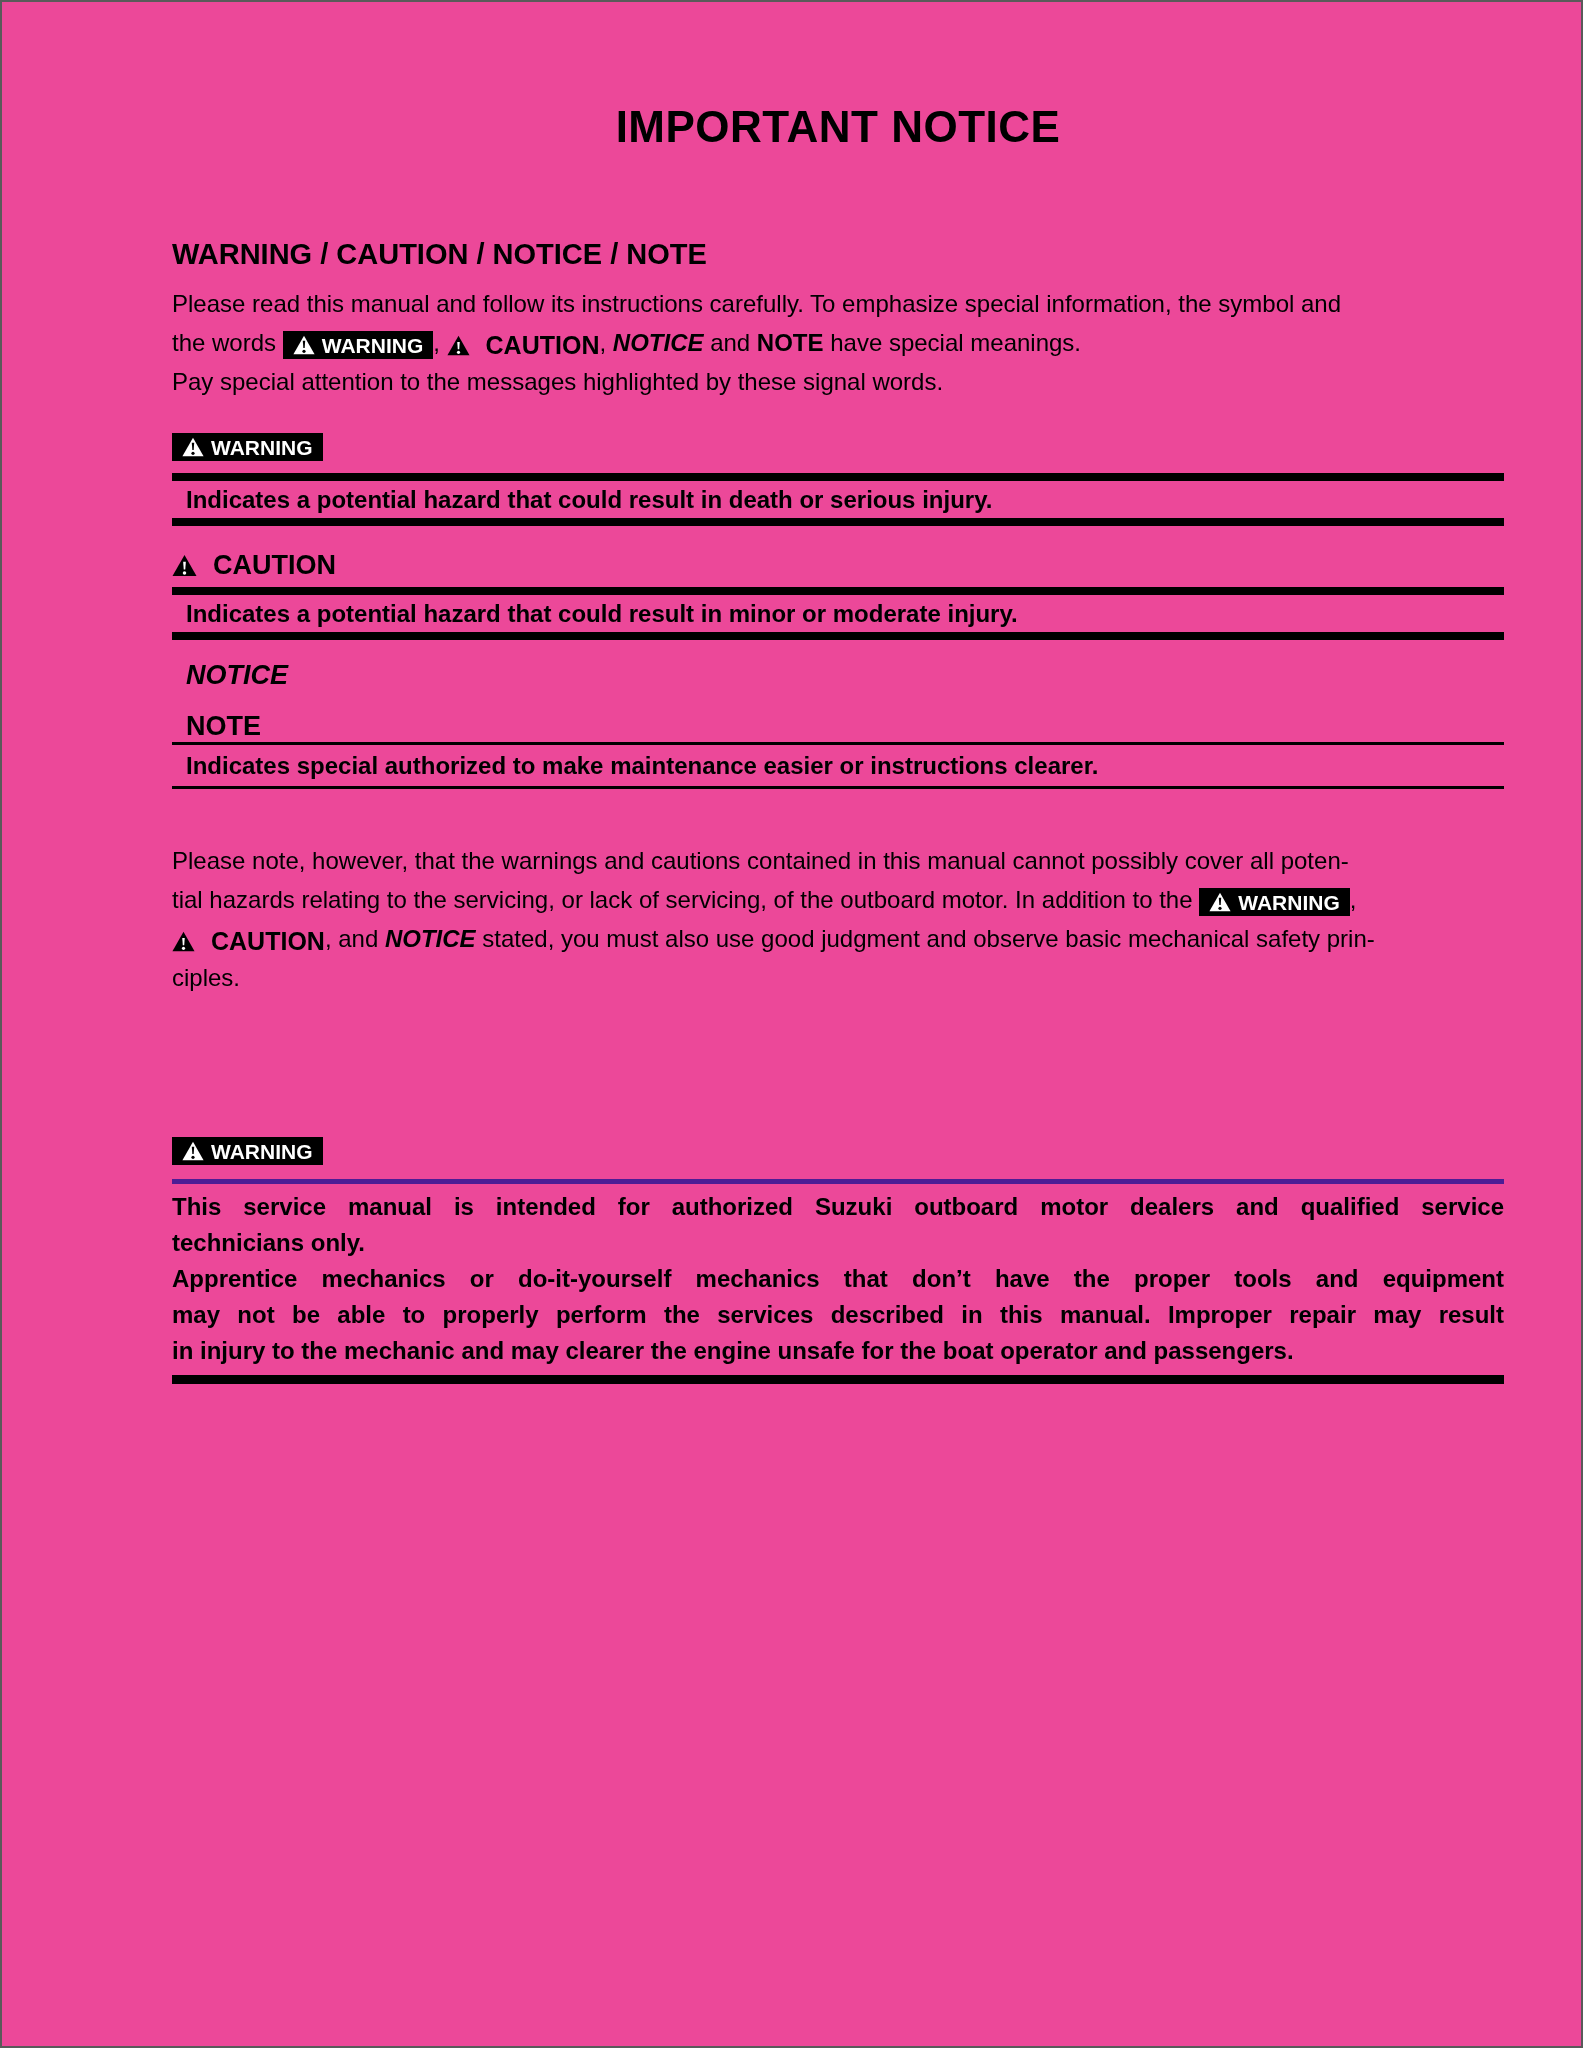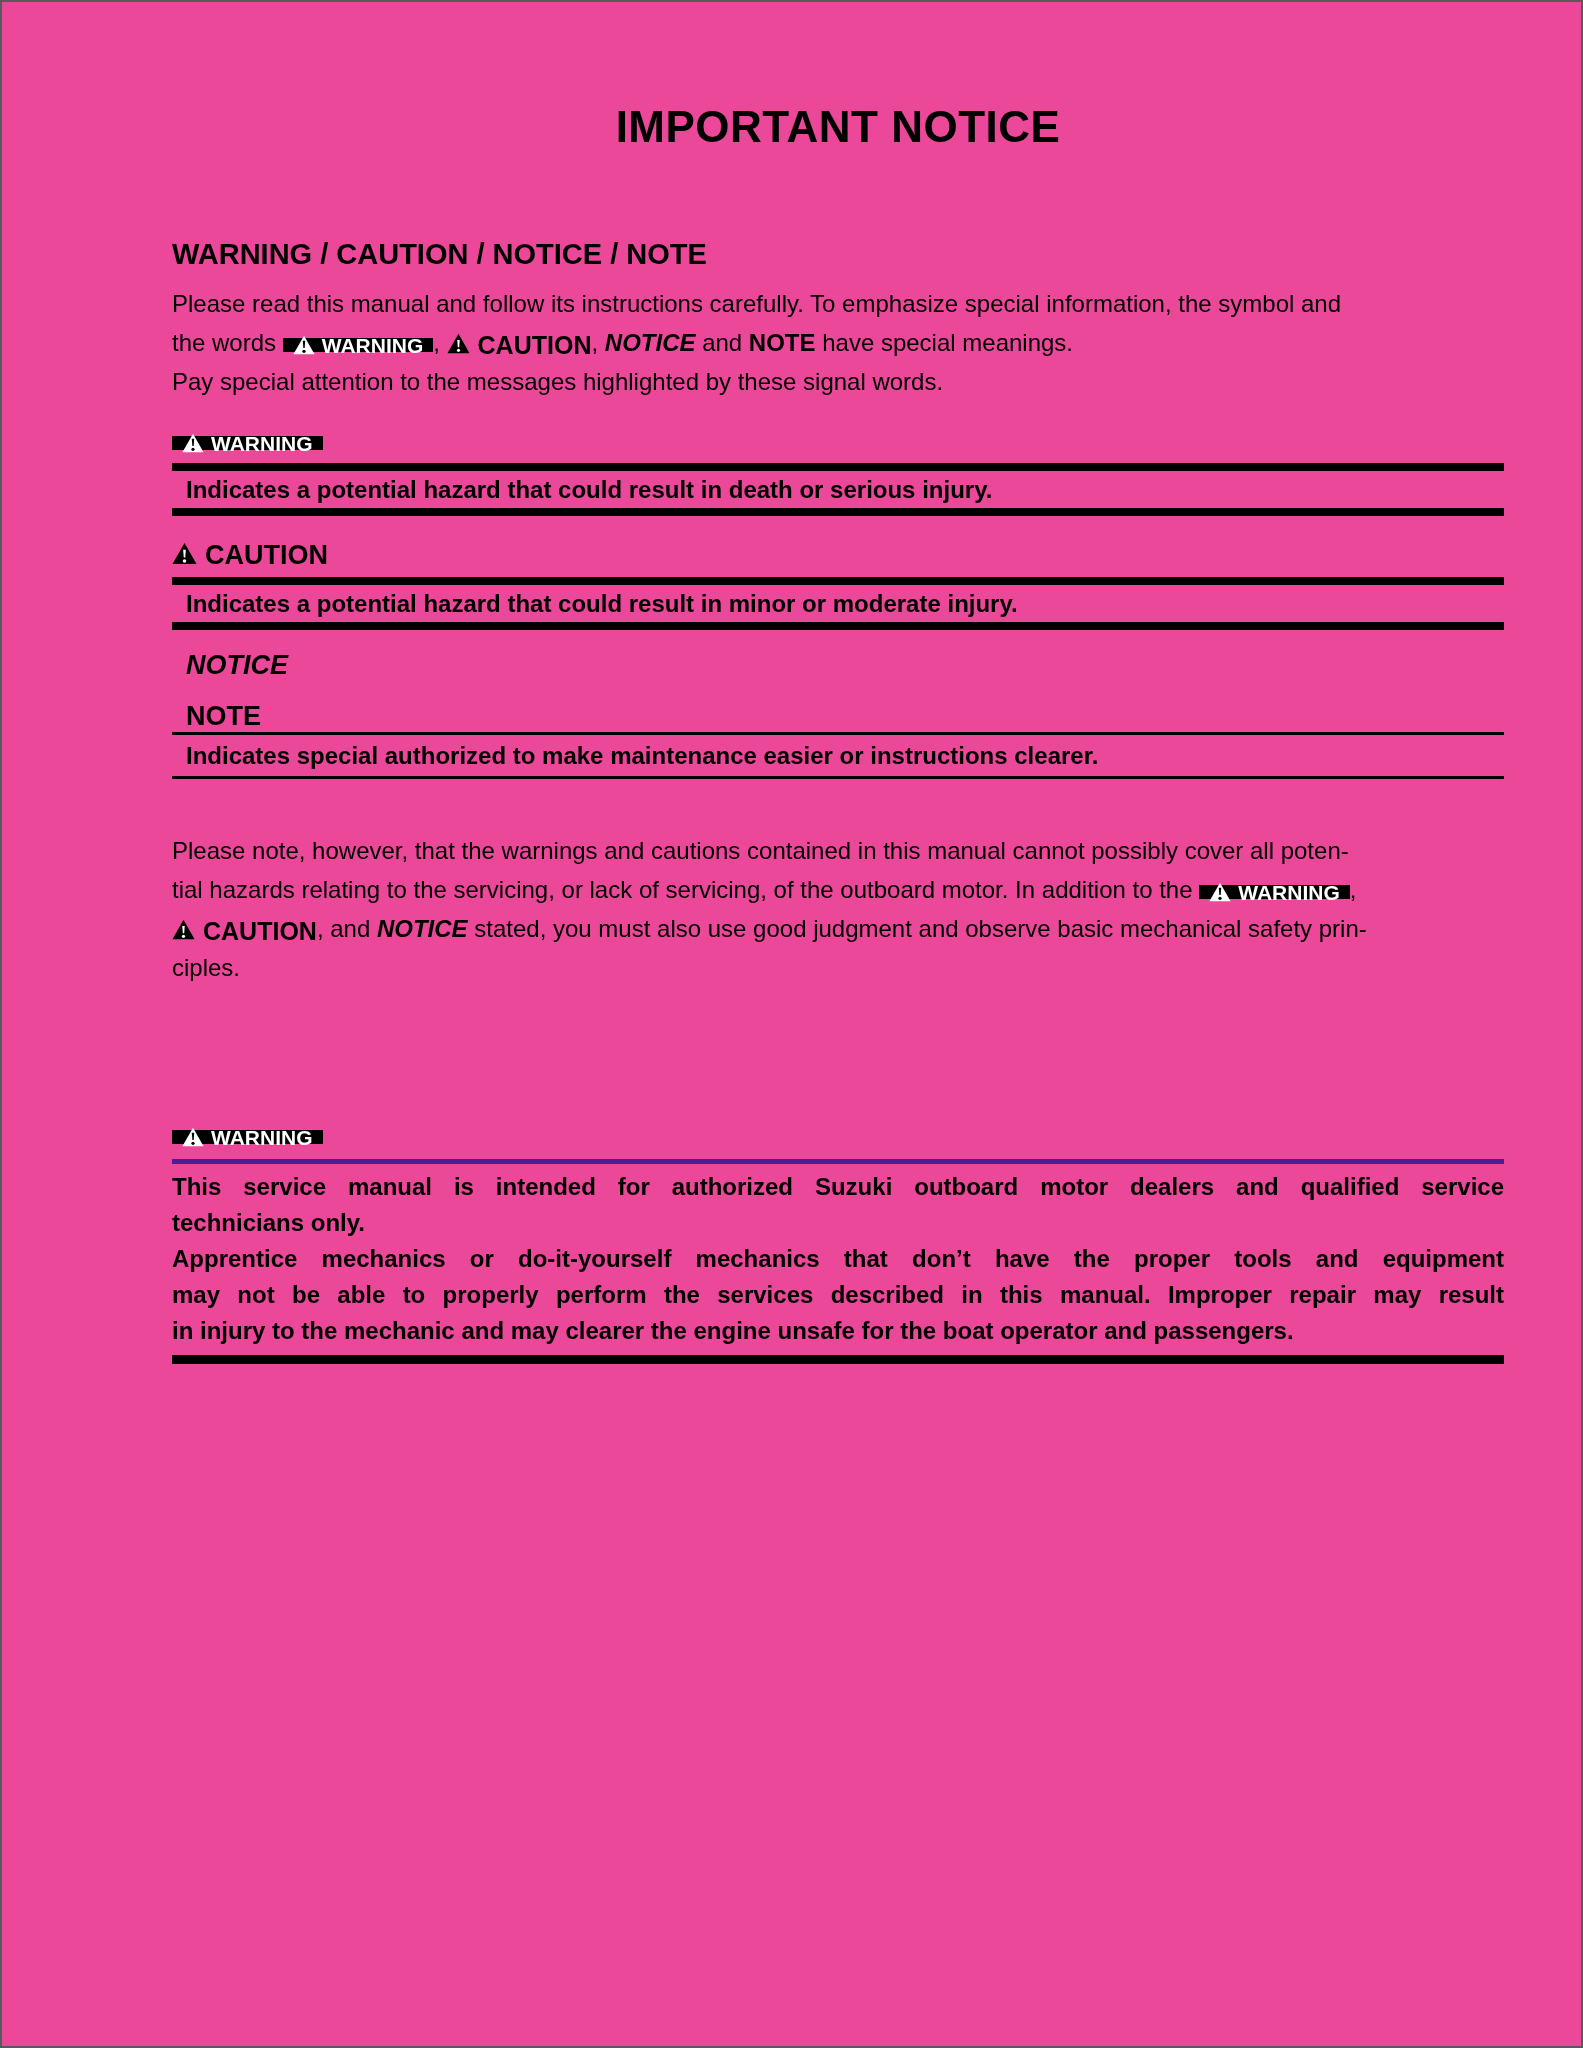"WARNING" .warn-badge { height: 14px -> 28px }
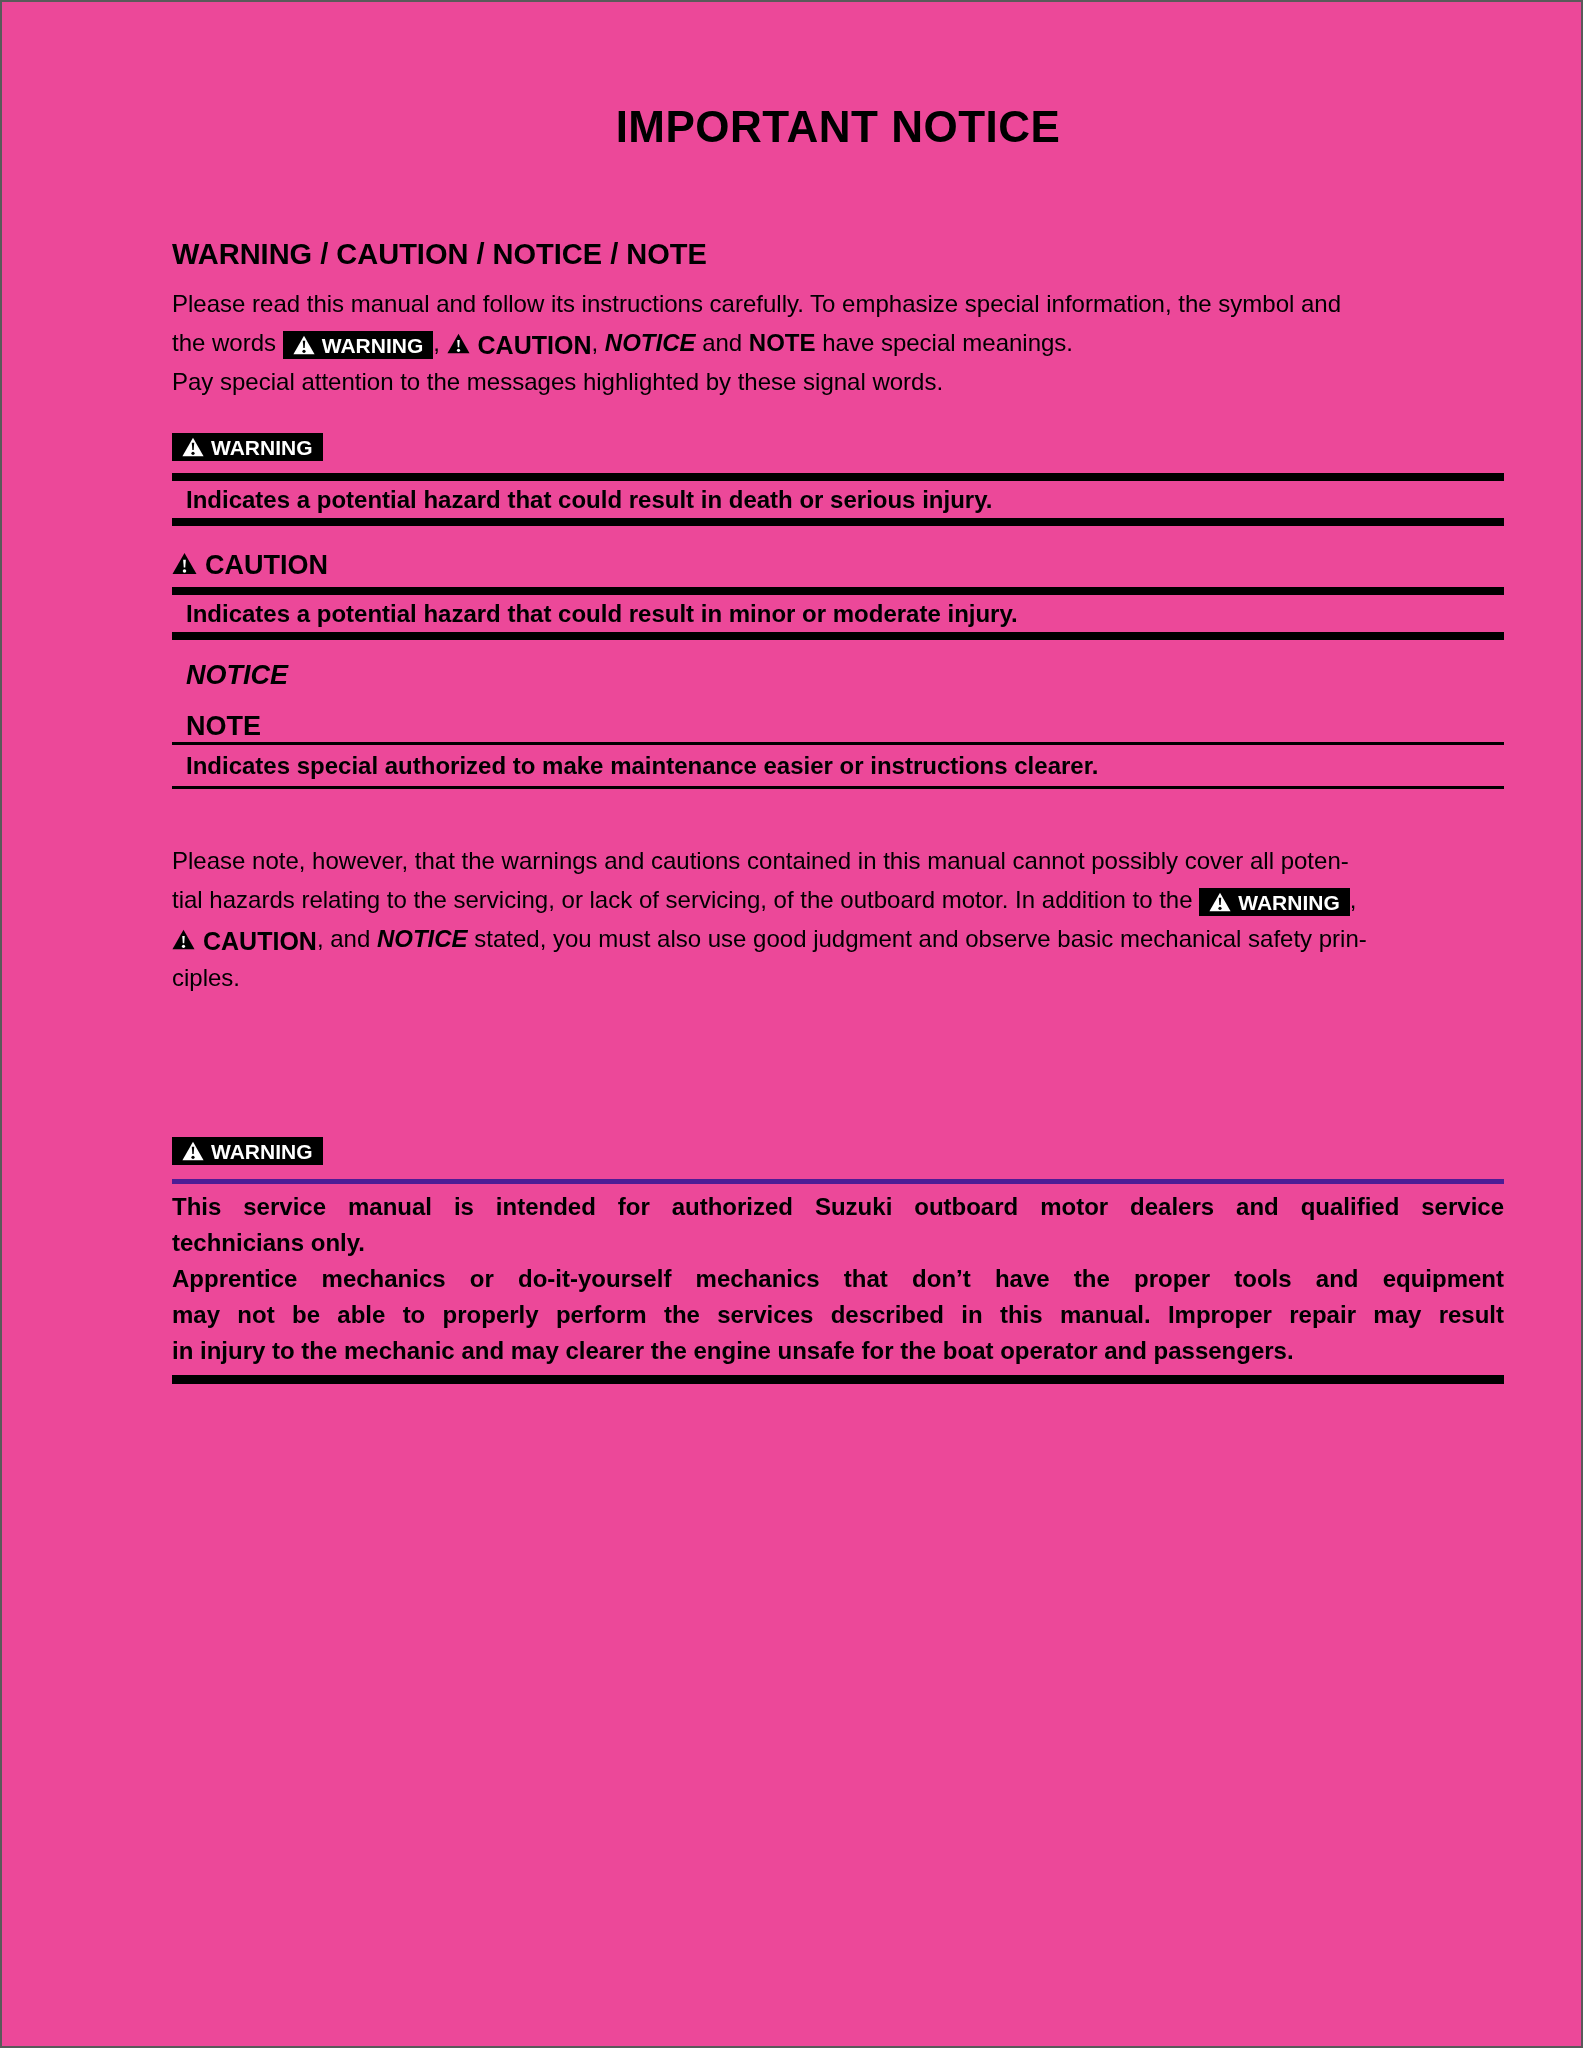"CAUTION" .caution-wrap { align-items: none -> center; gap: 8px -> 16px }
